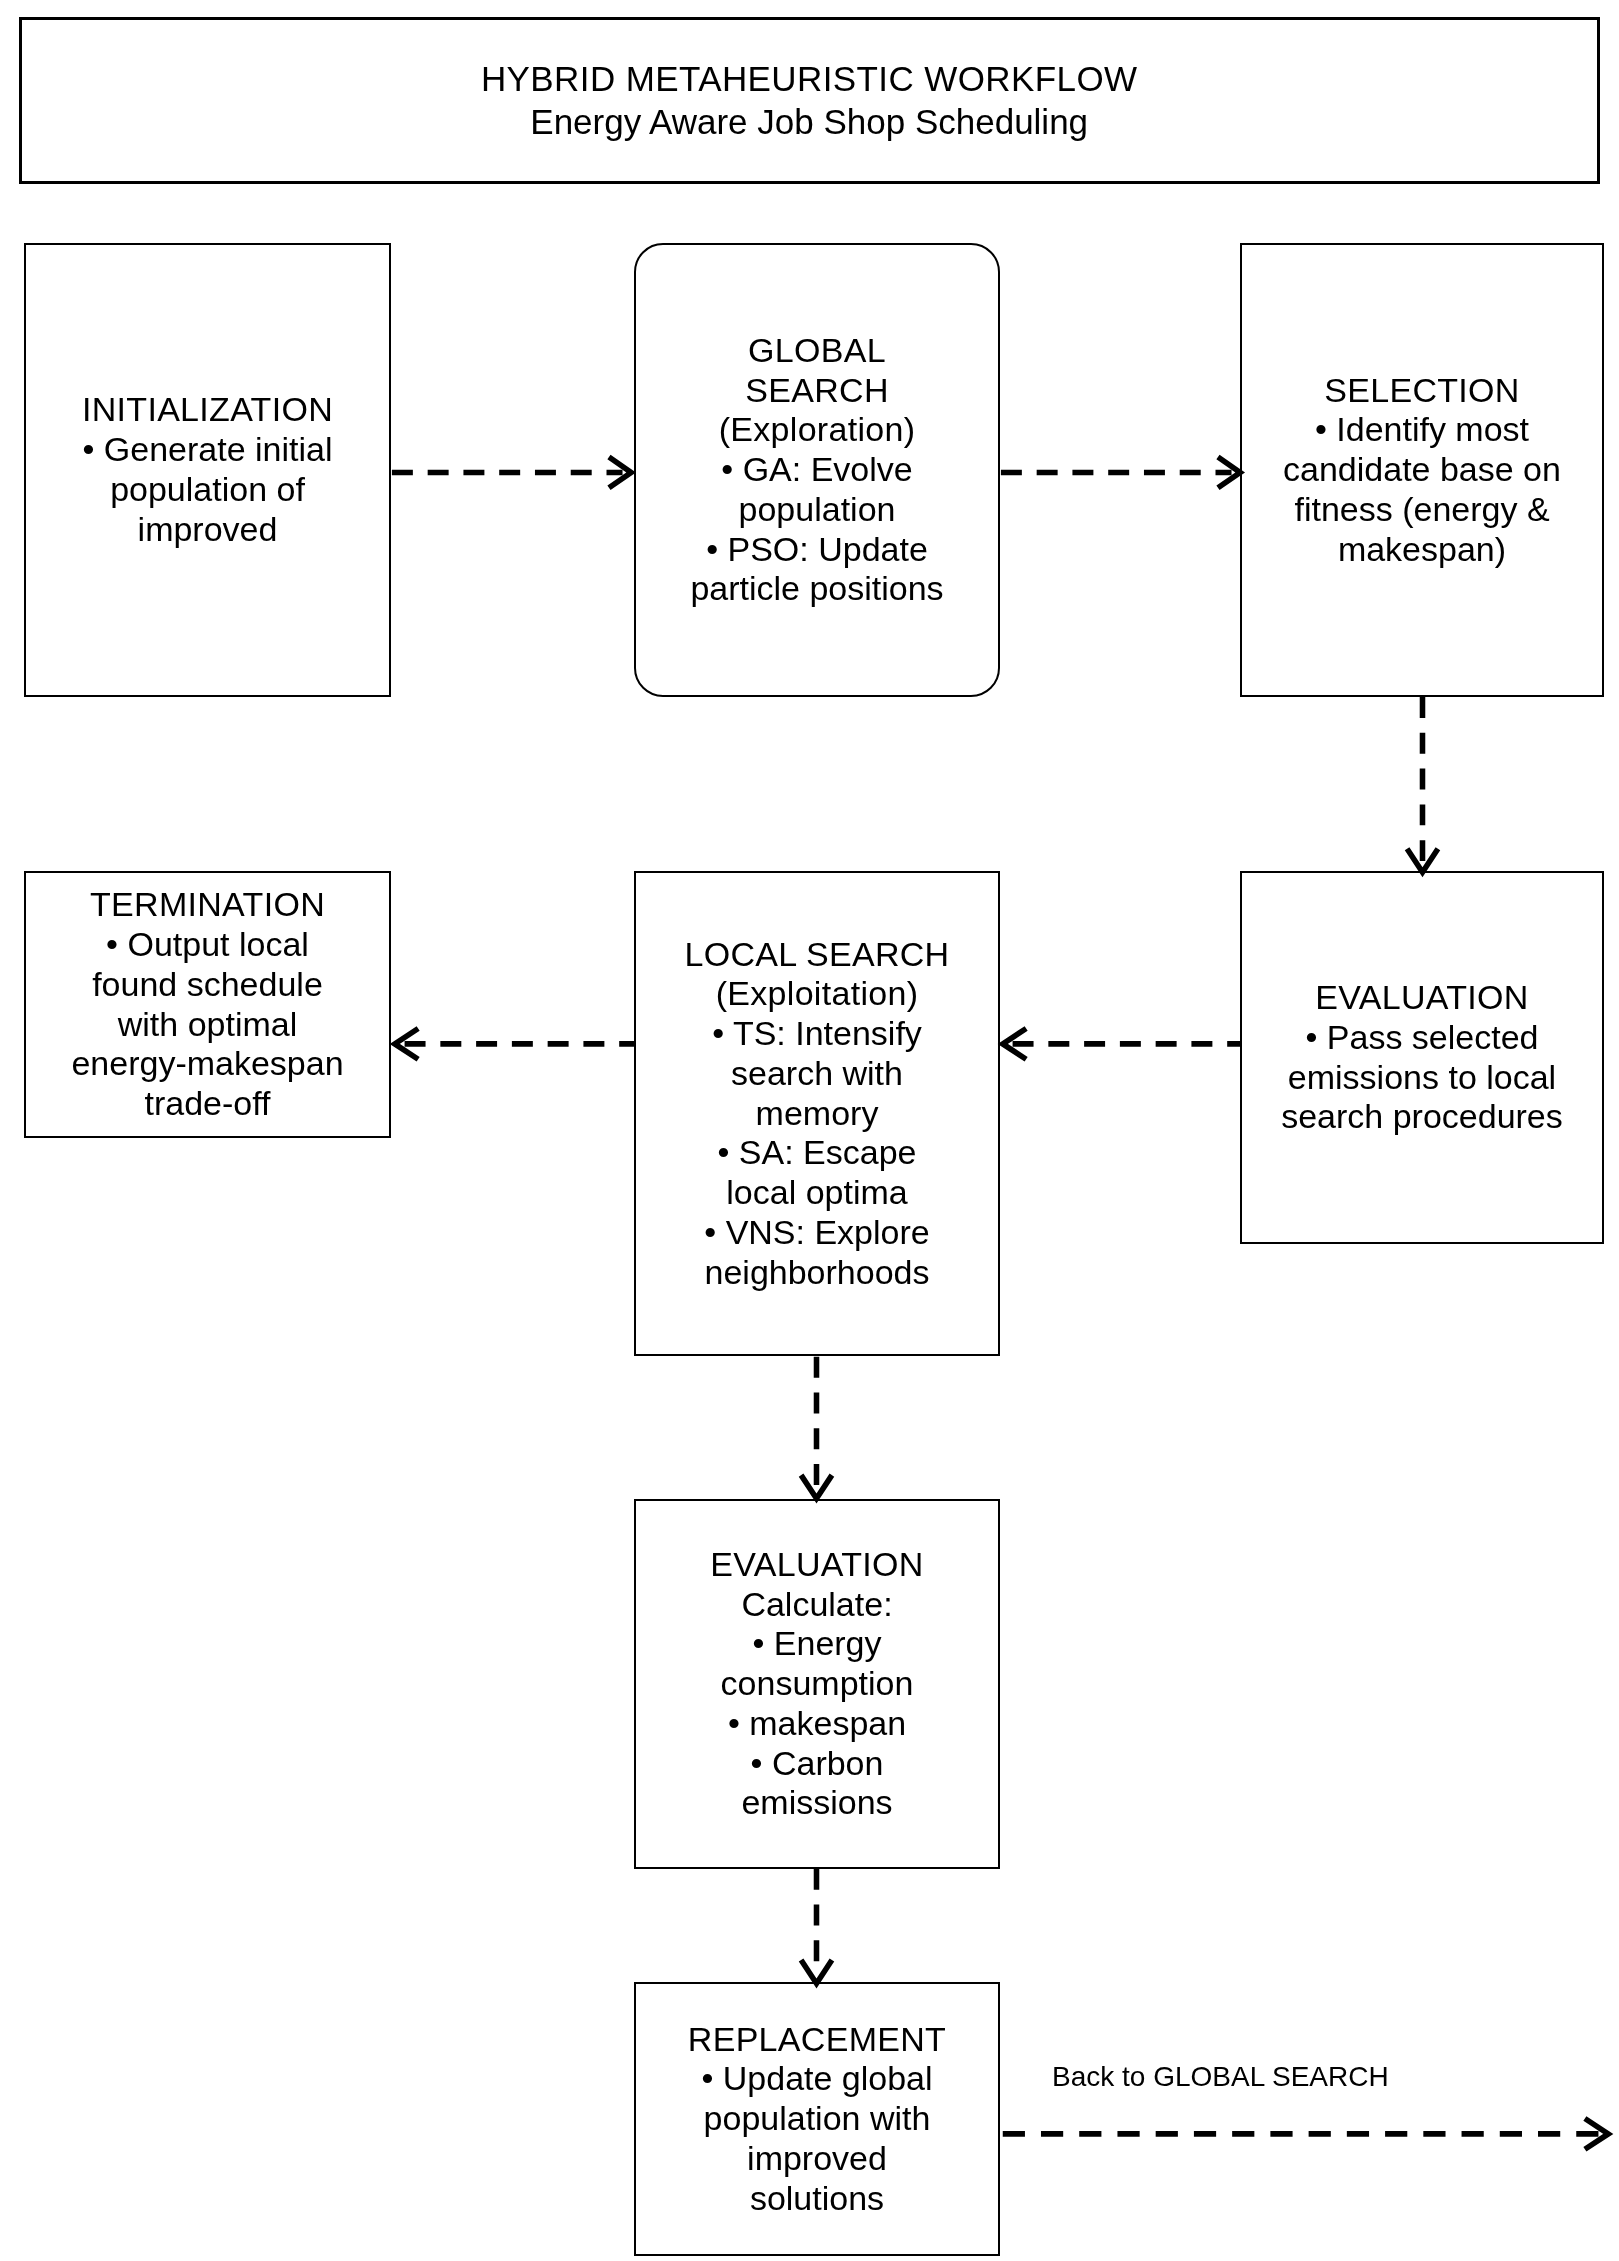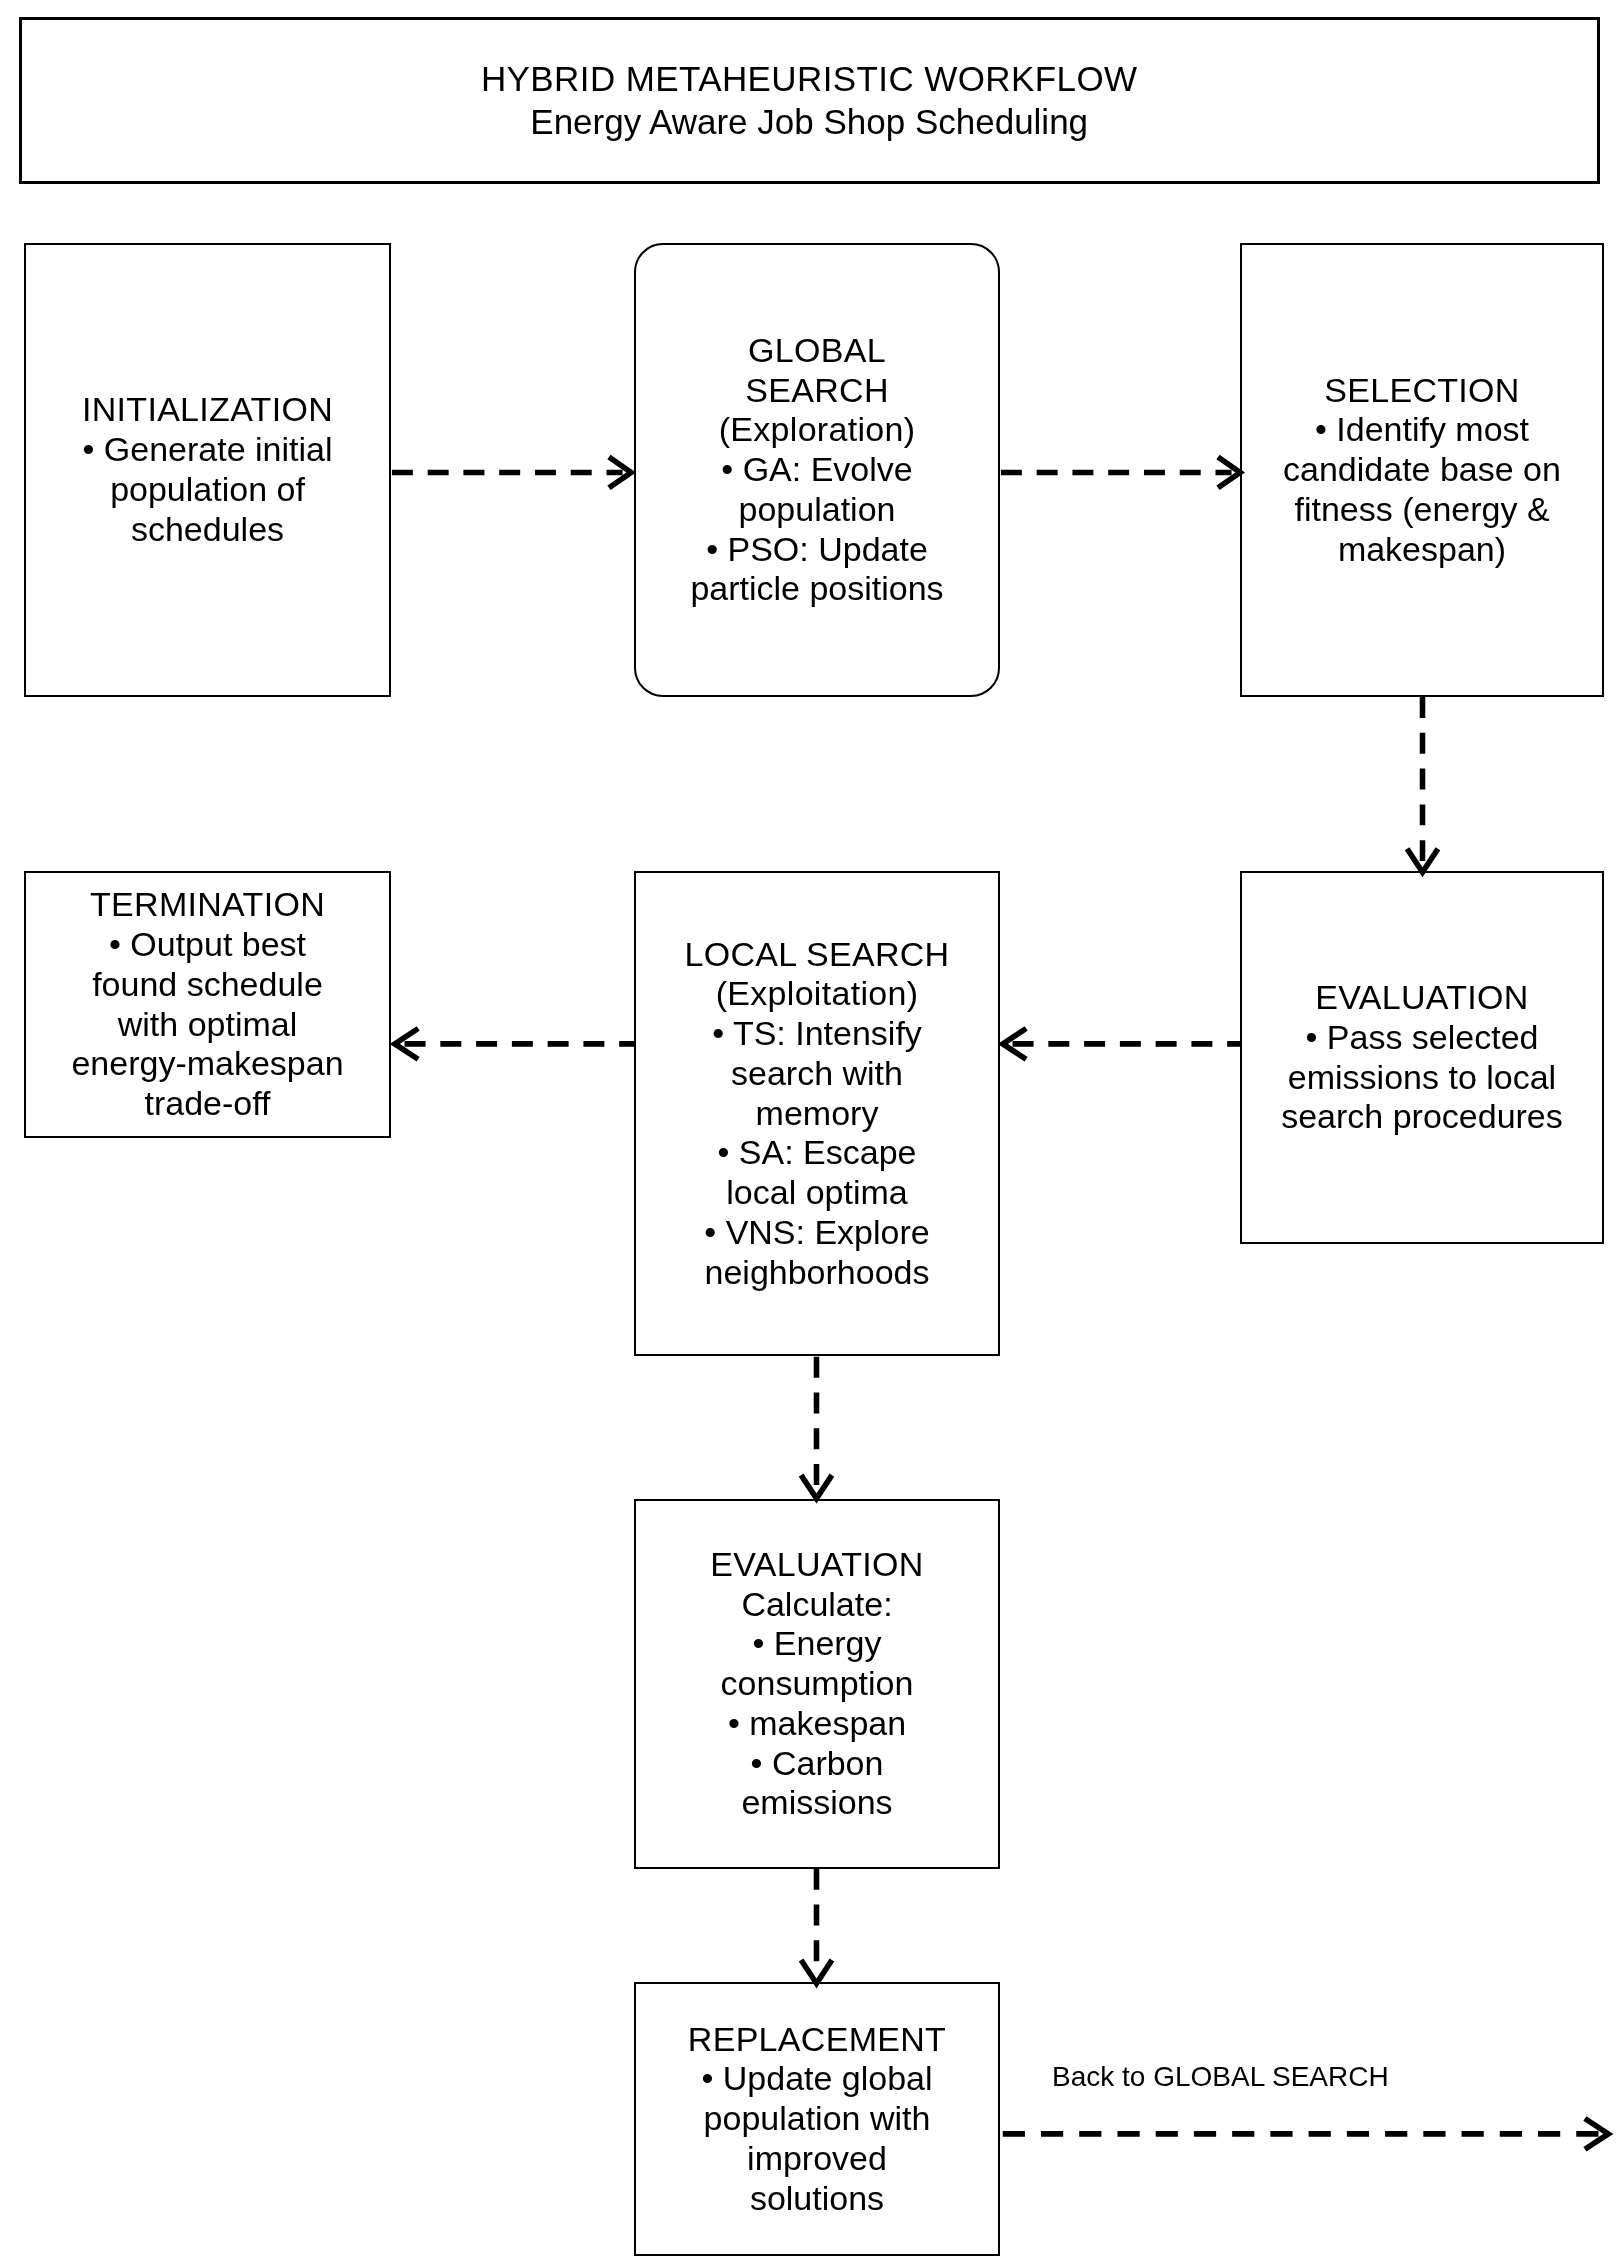"• Generate initial" div.sub { text: schedules -> improved }
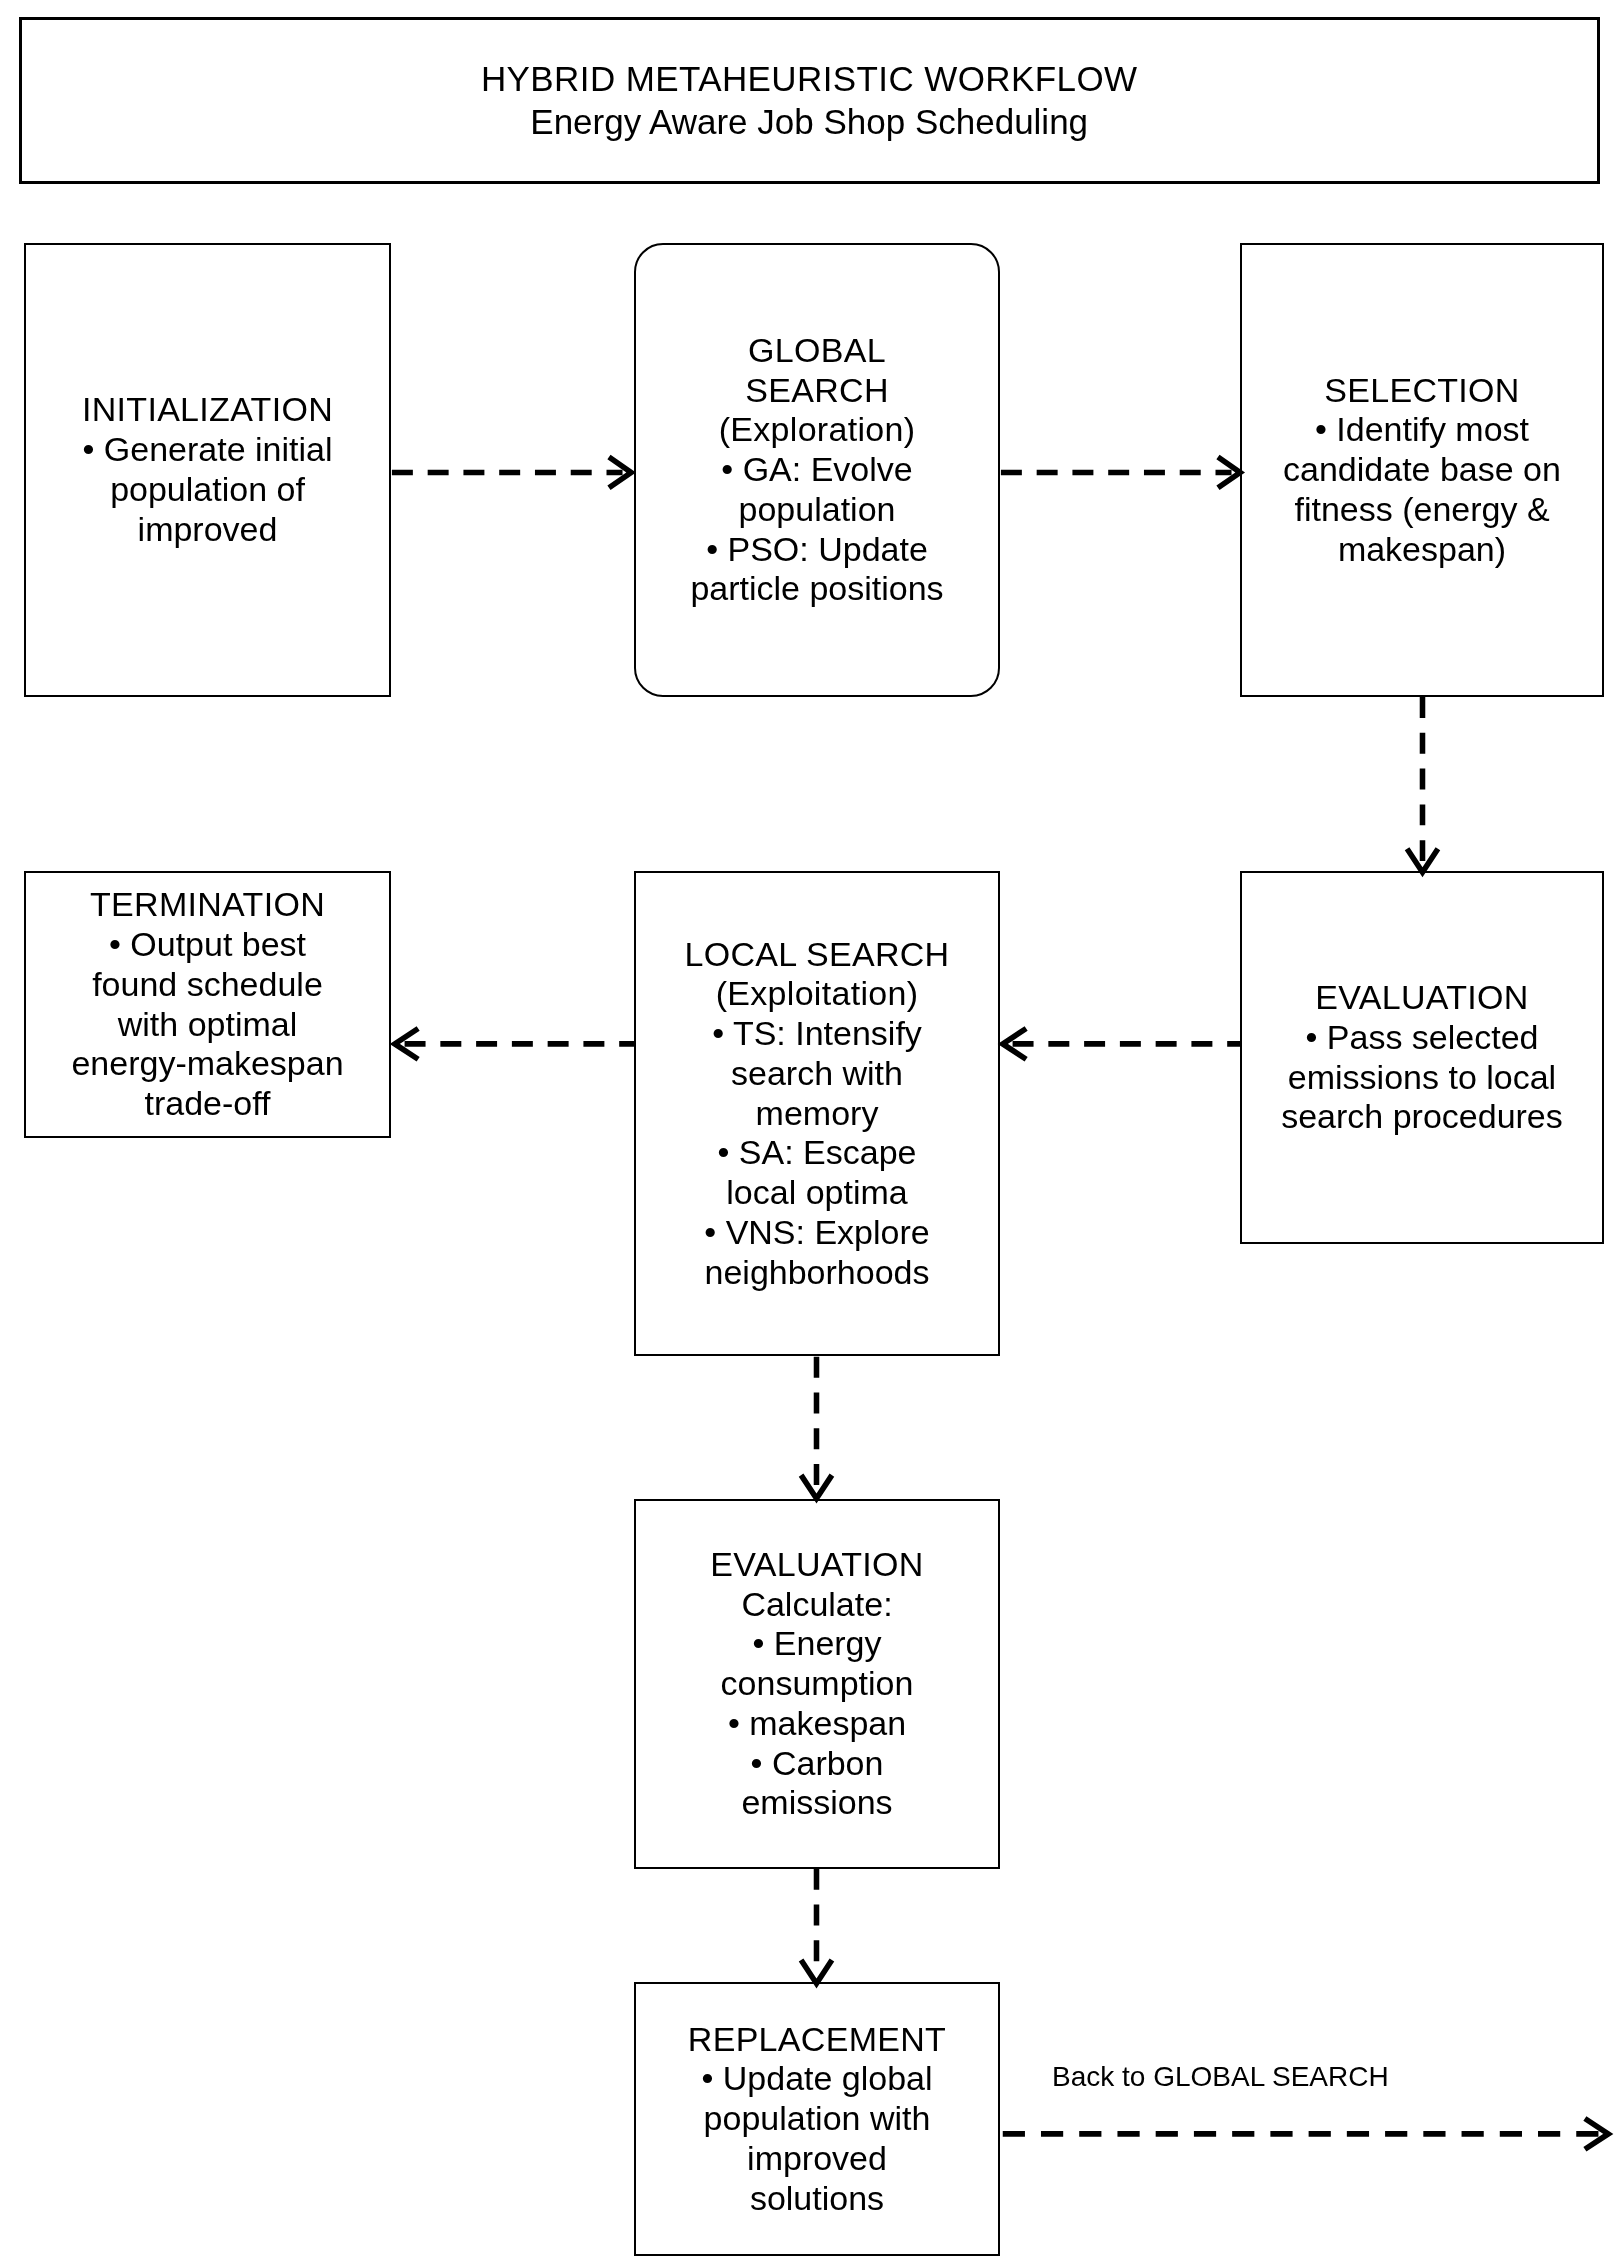"• Output best" div.sub { text: best -> local }
